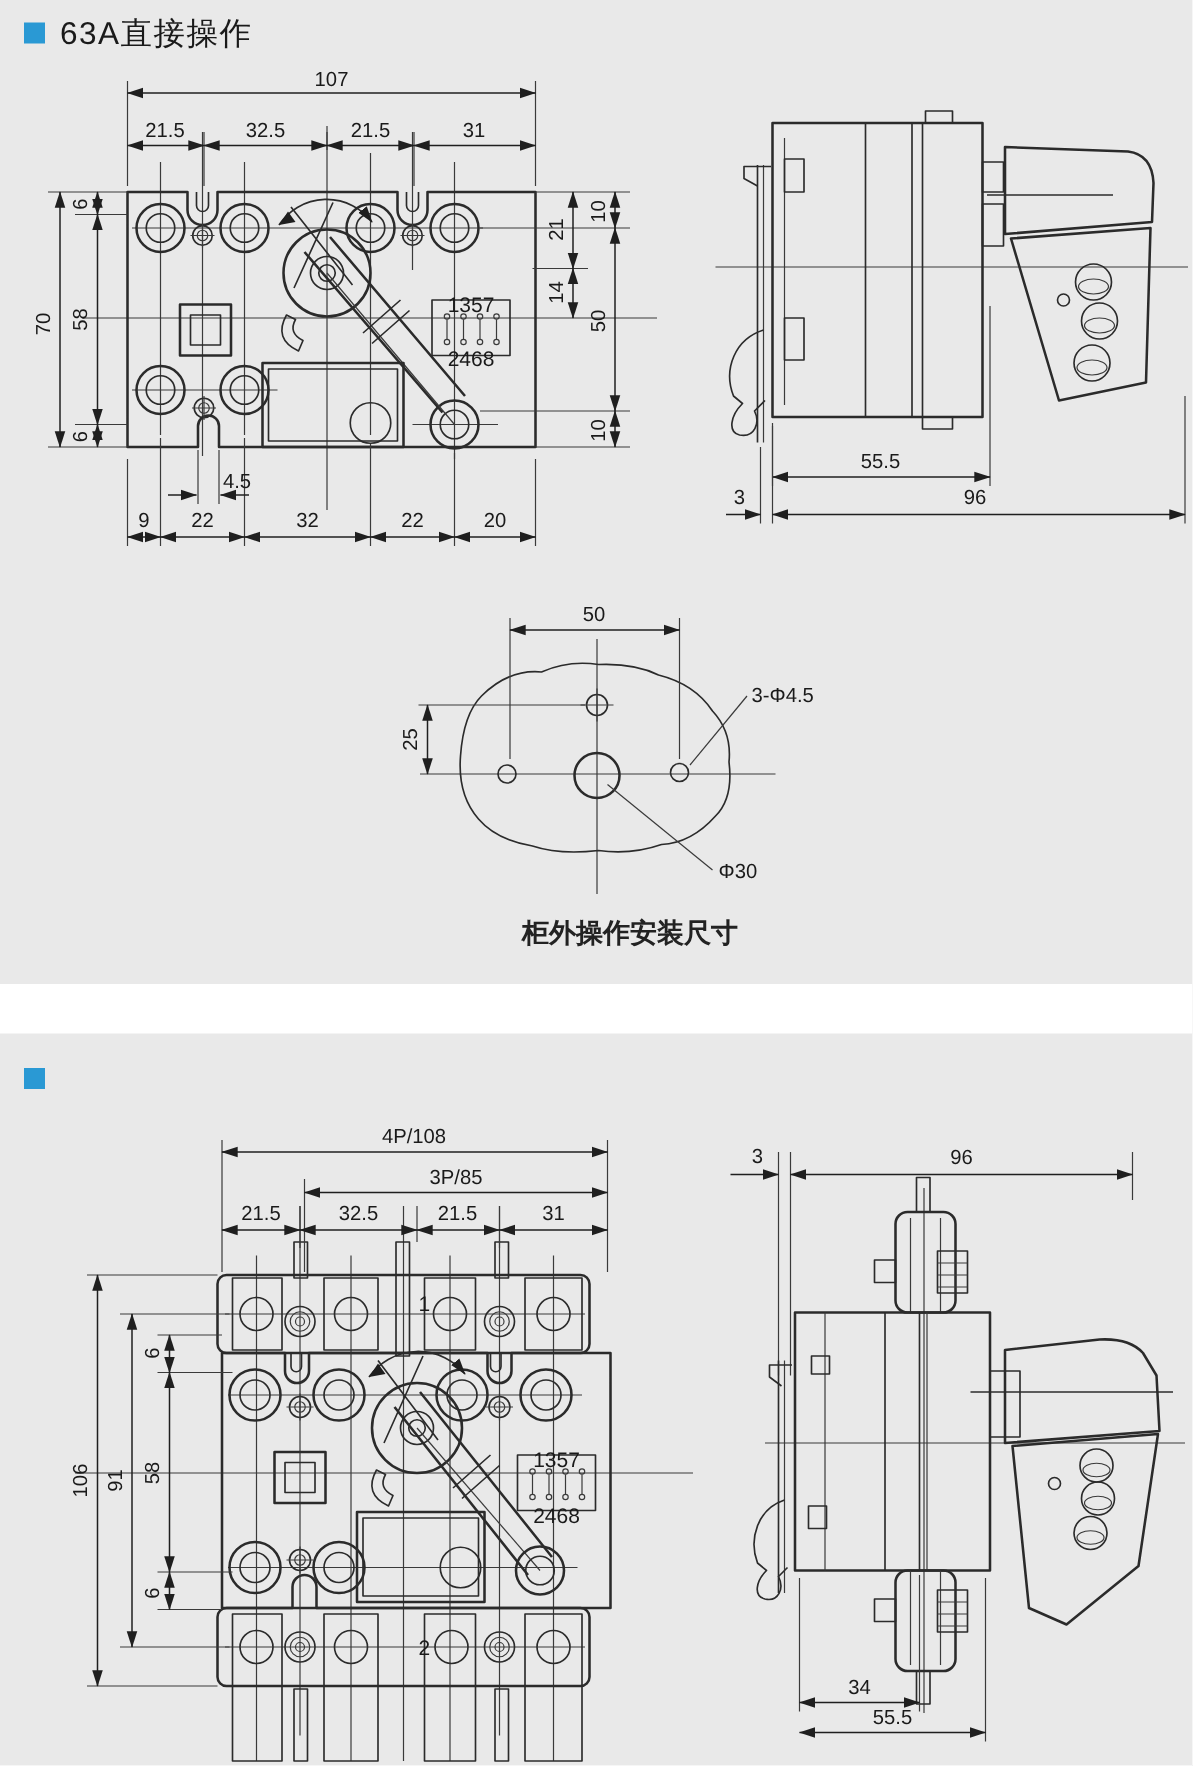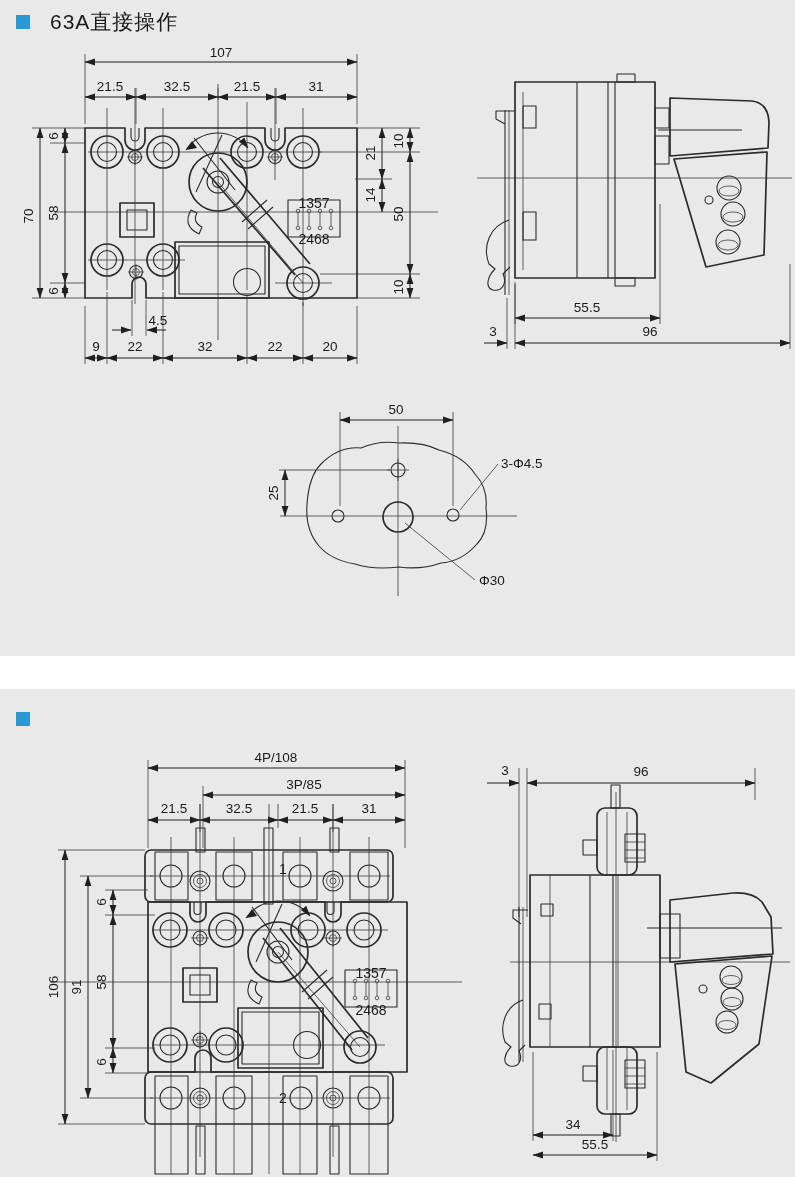"63A直接操作" .sec-header { gap: 20px -> 10px }
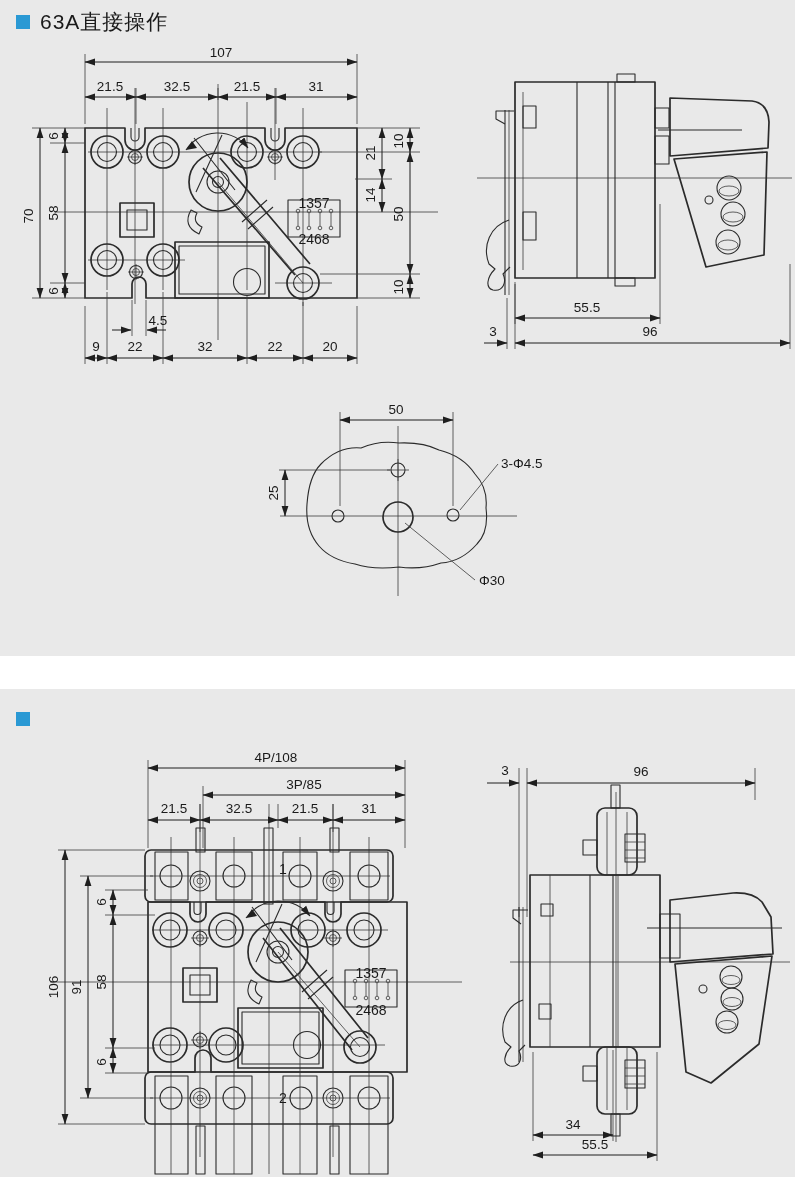"柜外操作安装尺寸" div.caption { html: none -> <div>柜外操作安装尺寸</div> }
